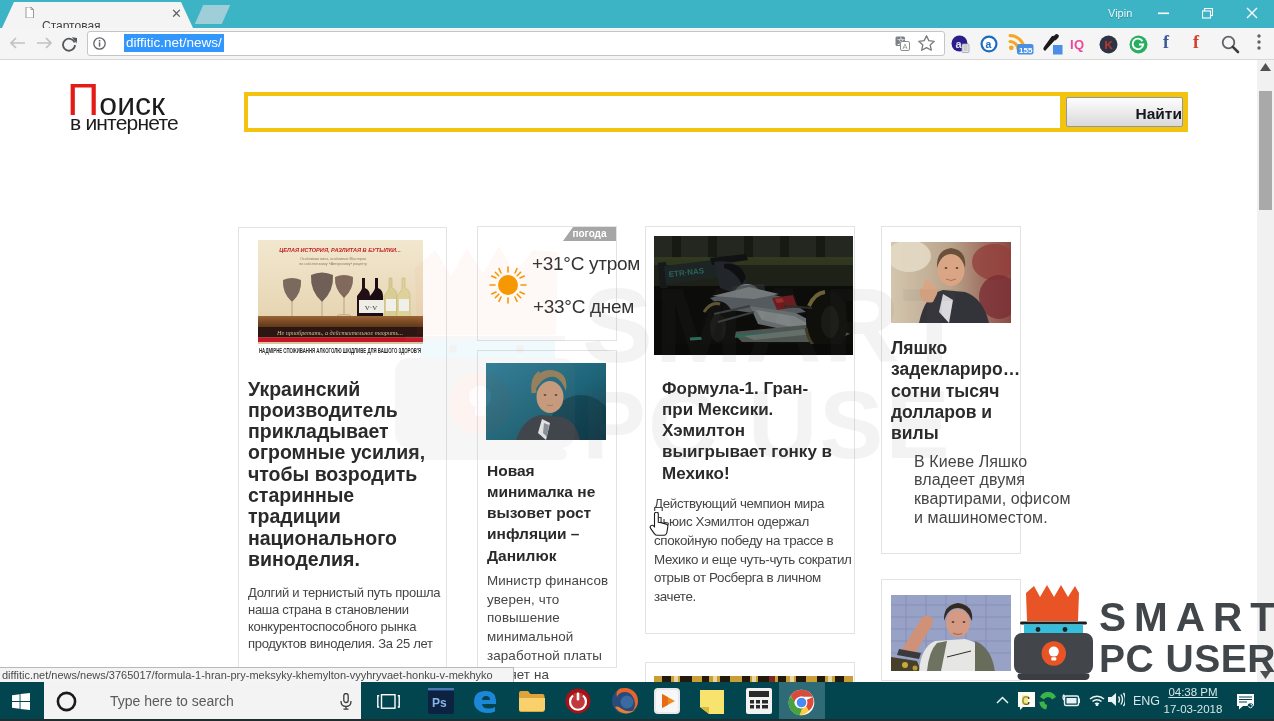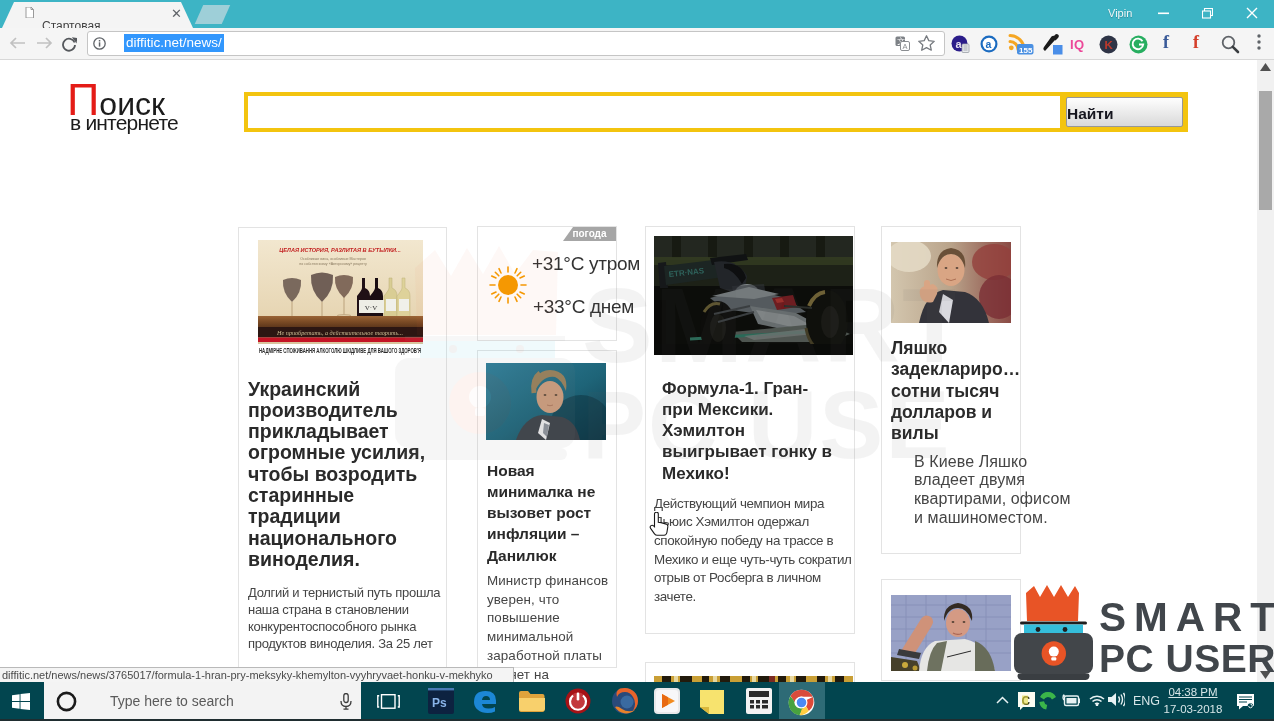"Найти" #sbtn { text-align: left -> right }
